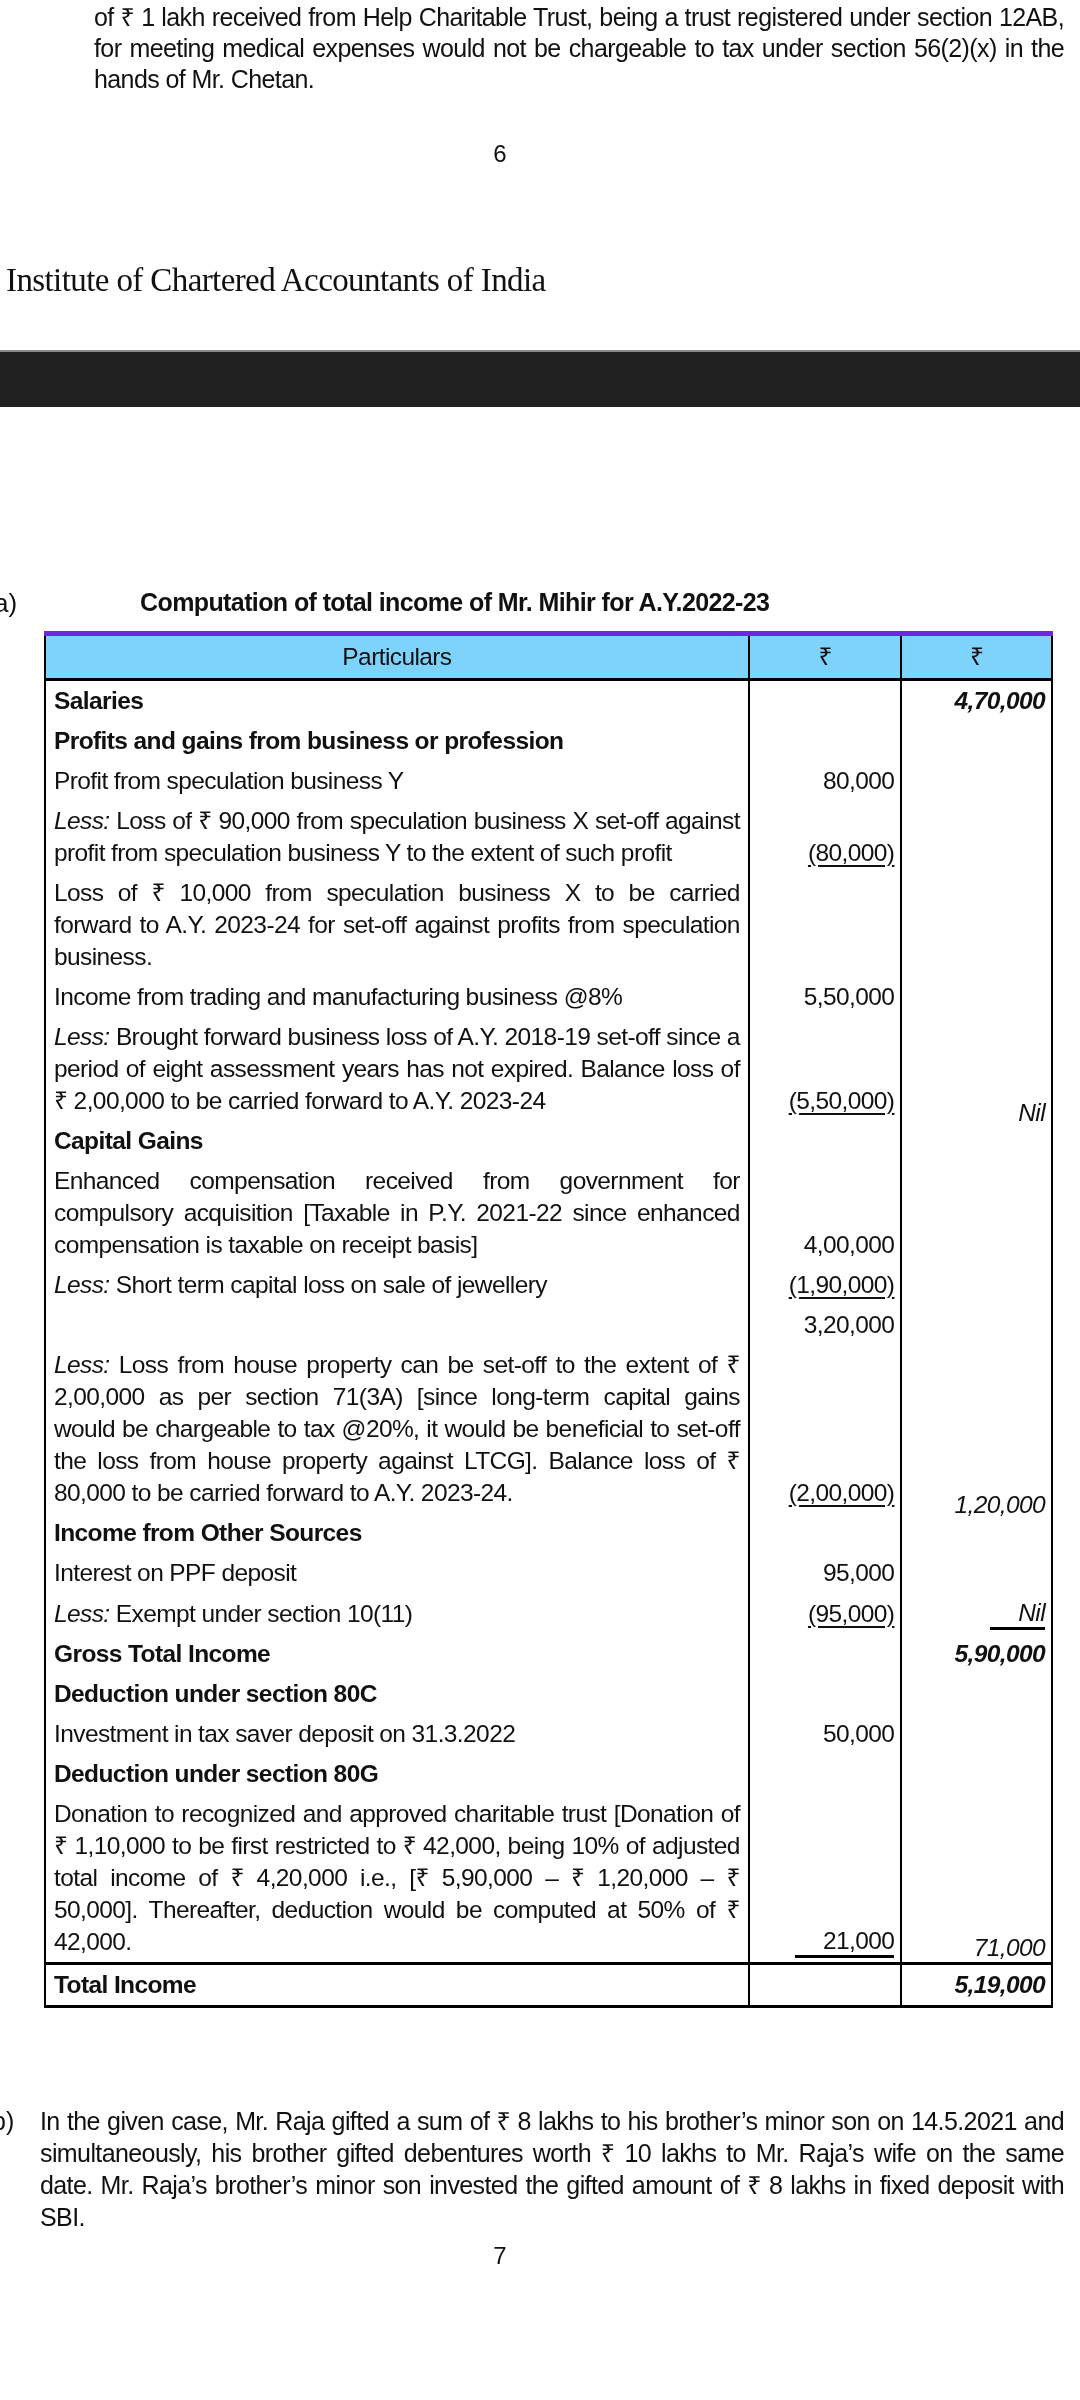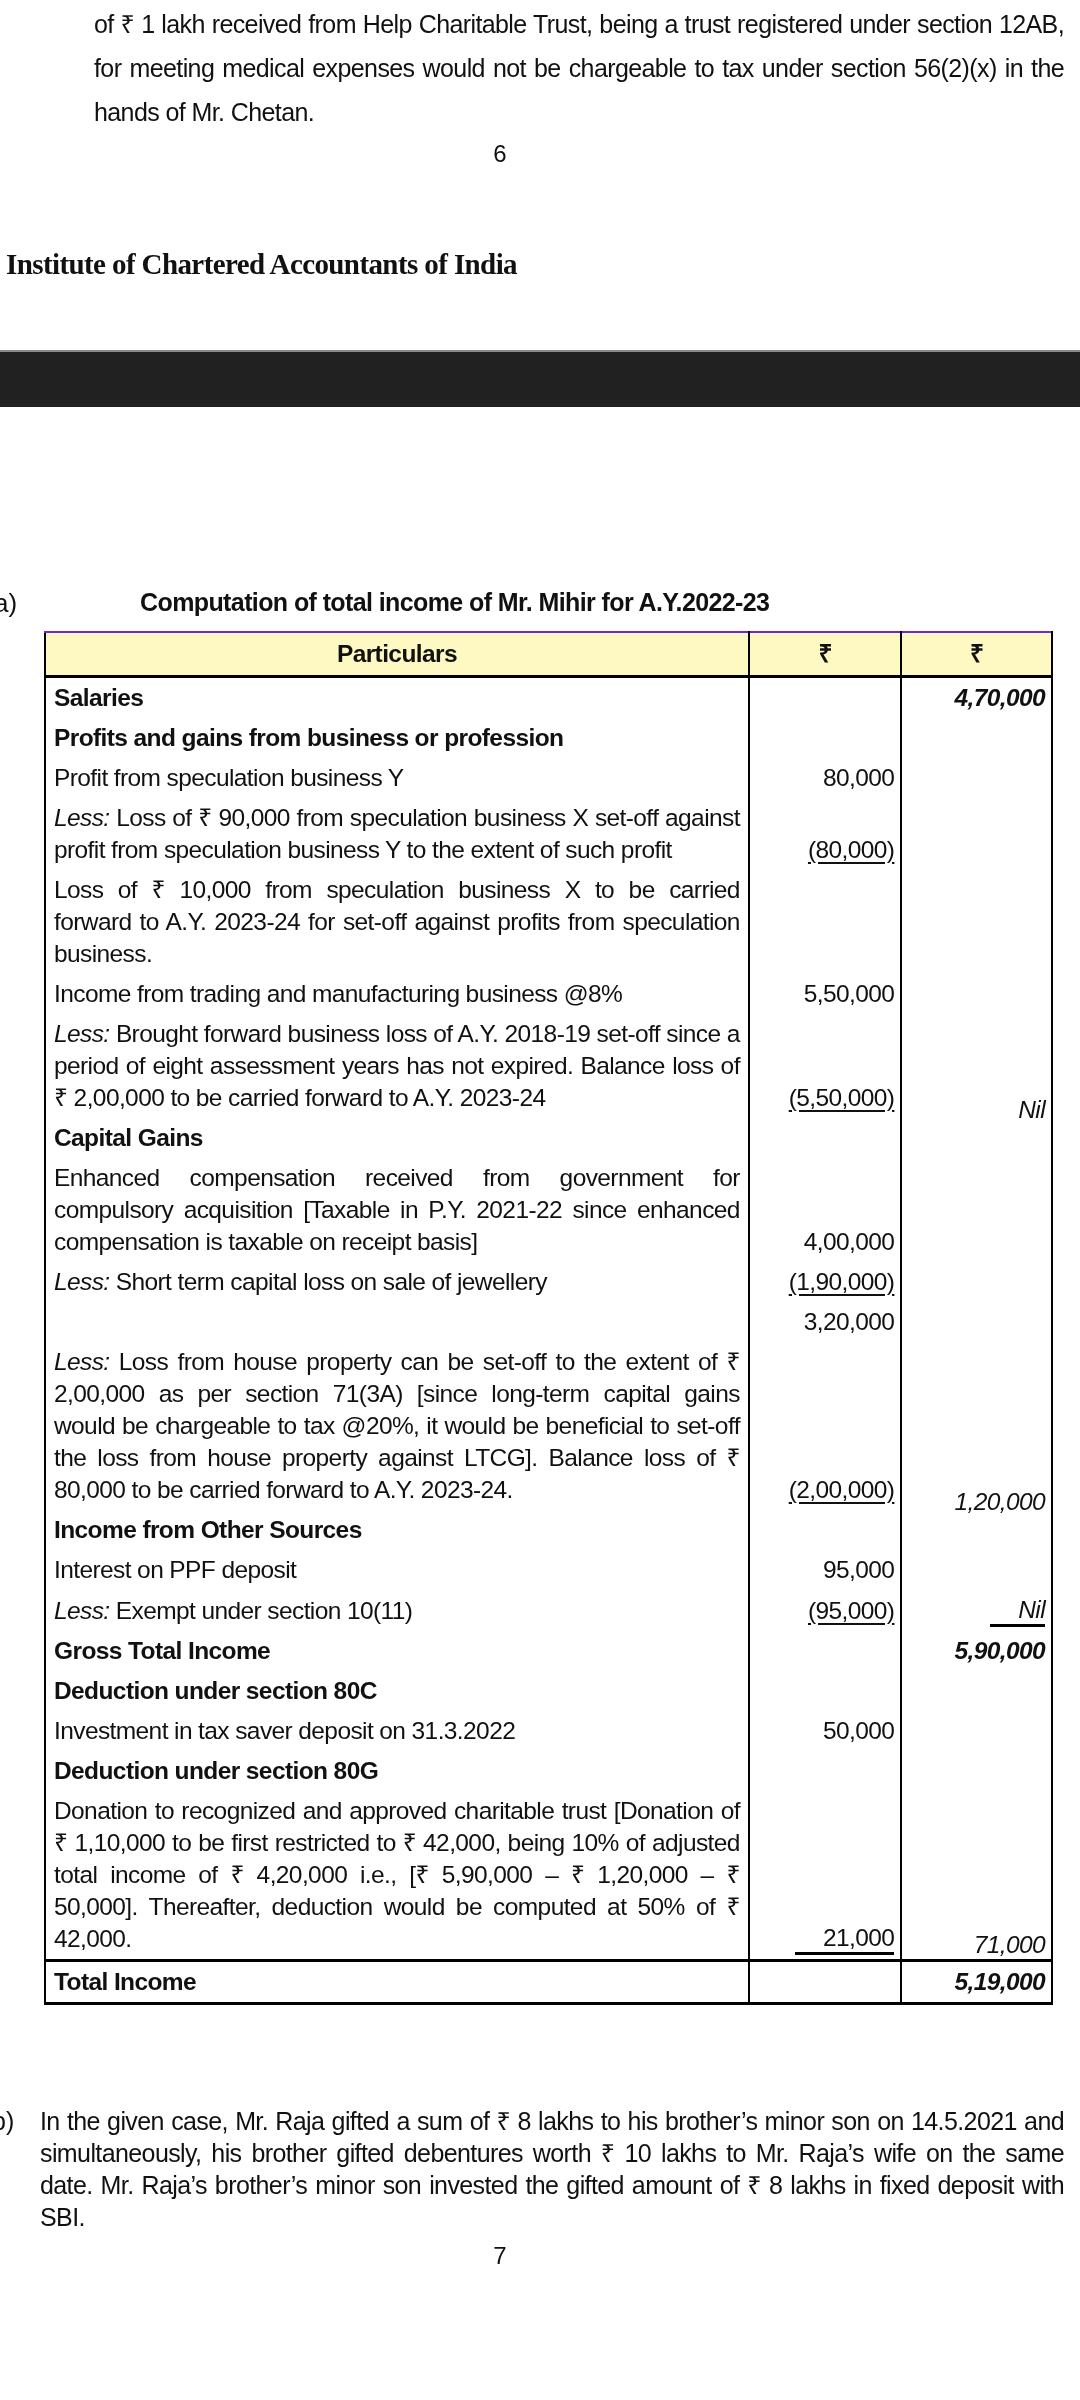"of ₹ 1 lakh received" .para { line-height: 44px -> 31px }
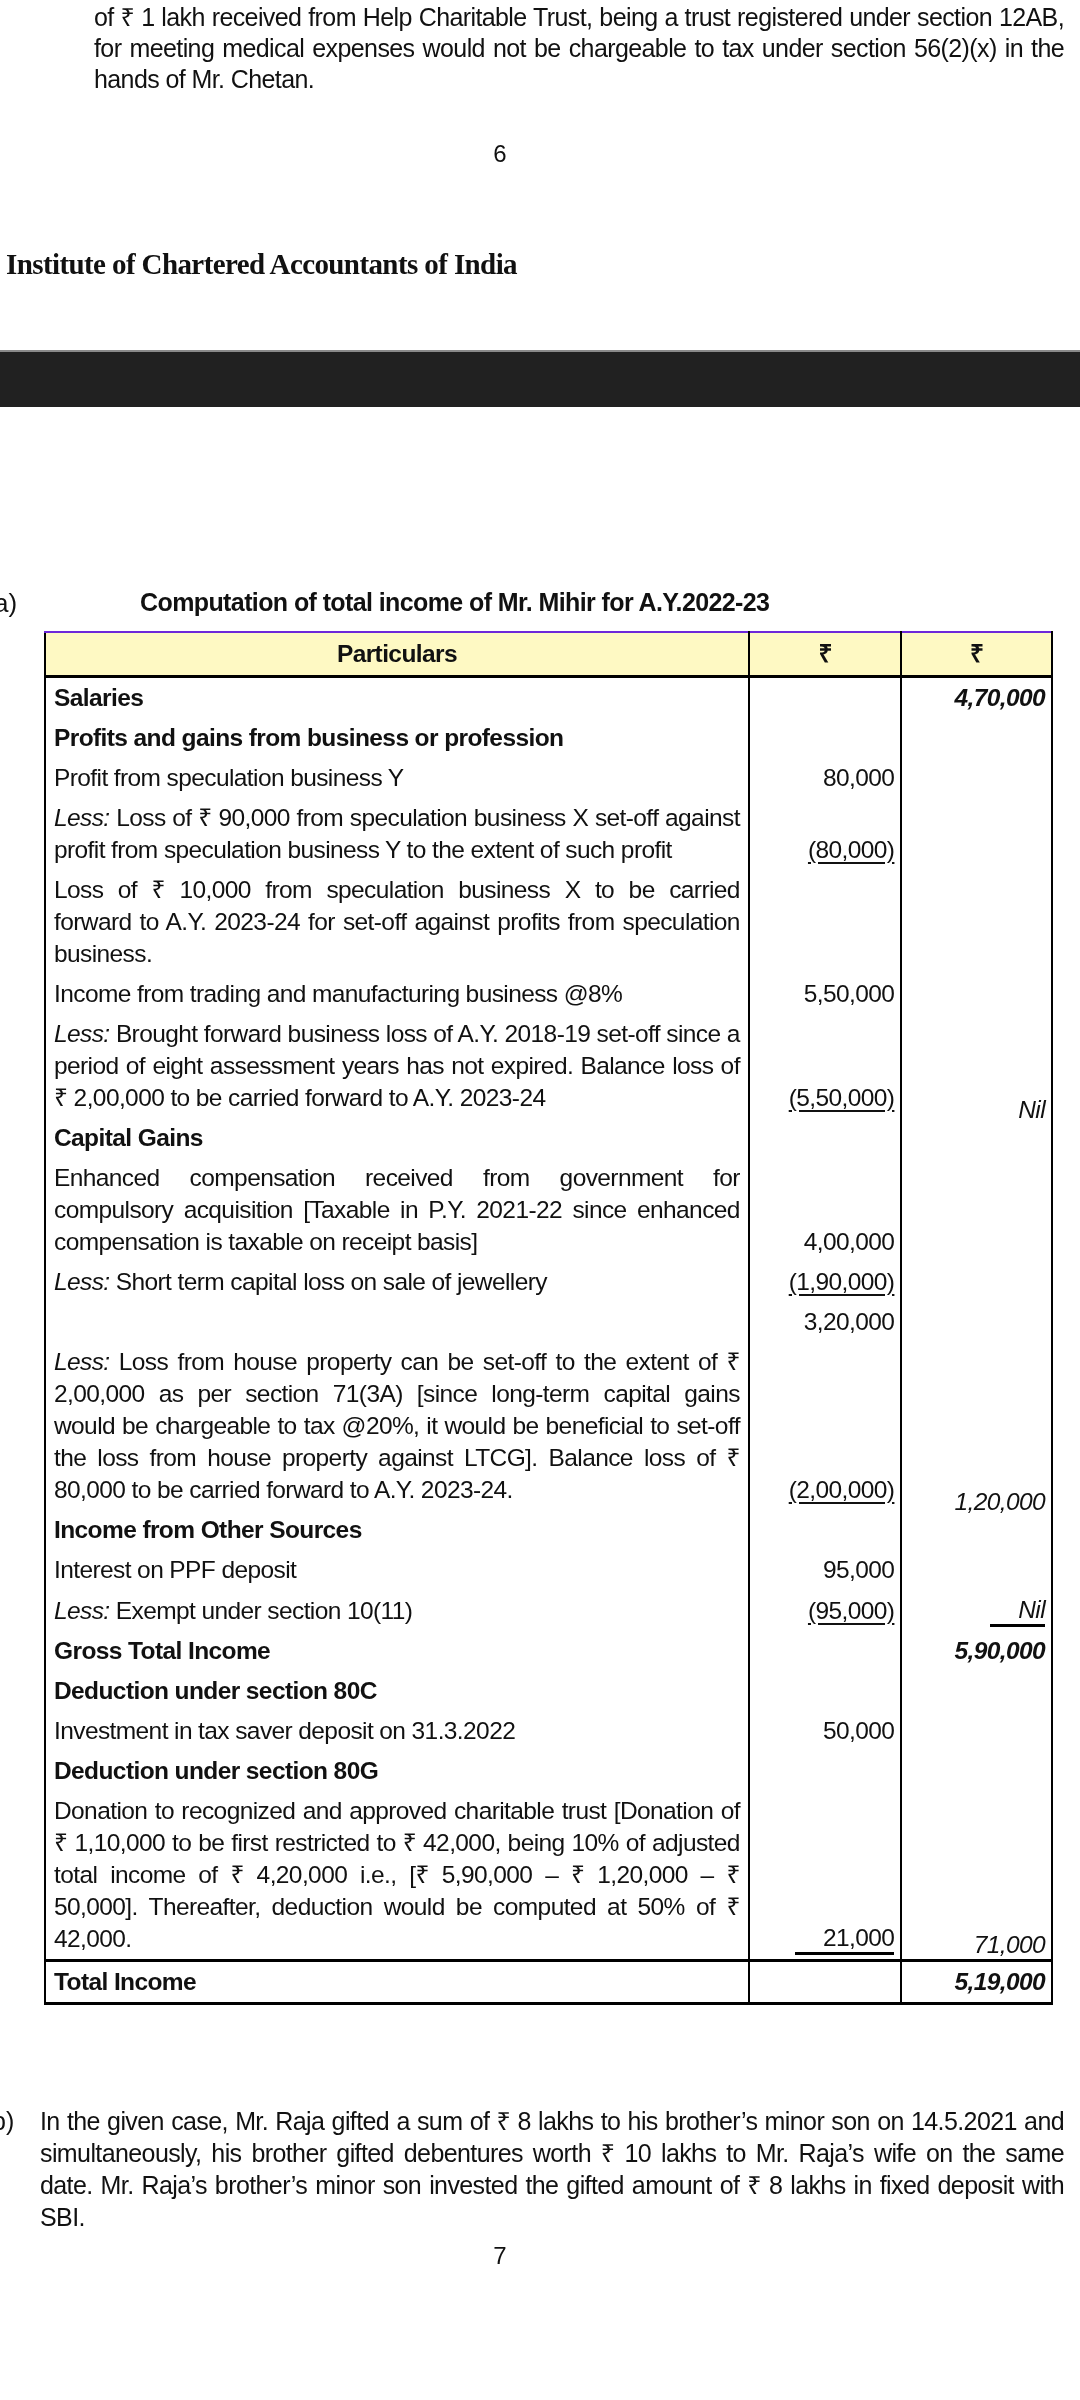"Institute of Chartered Accountants of" .footer-inst { font-size: 29px -> 33px; font-weight: bold -> normal; top: 248px -> 262px }
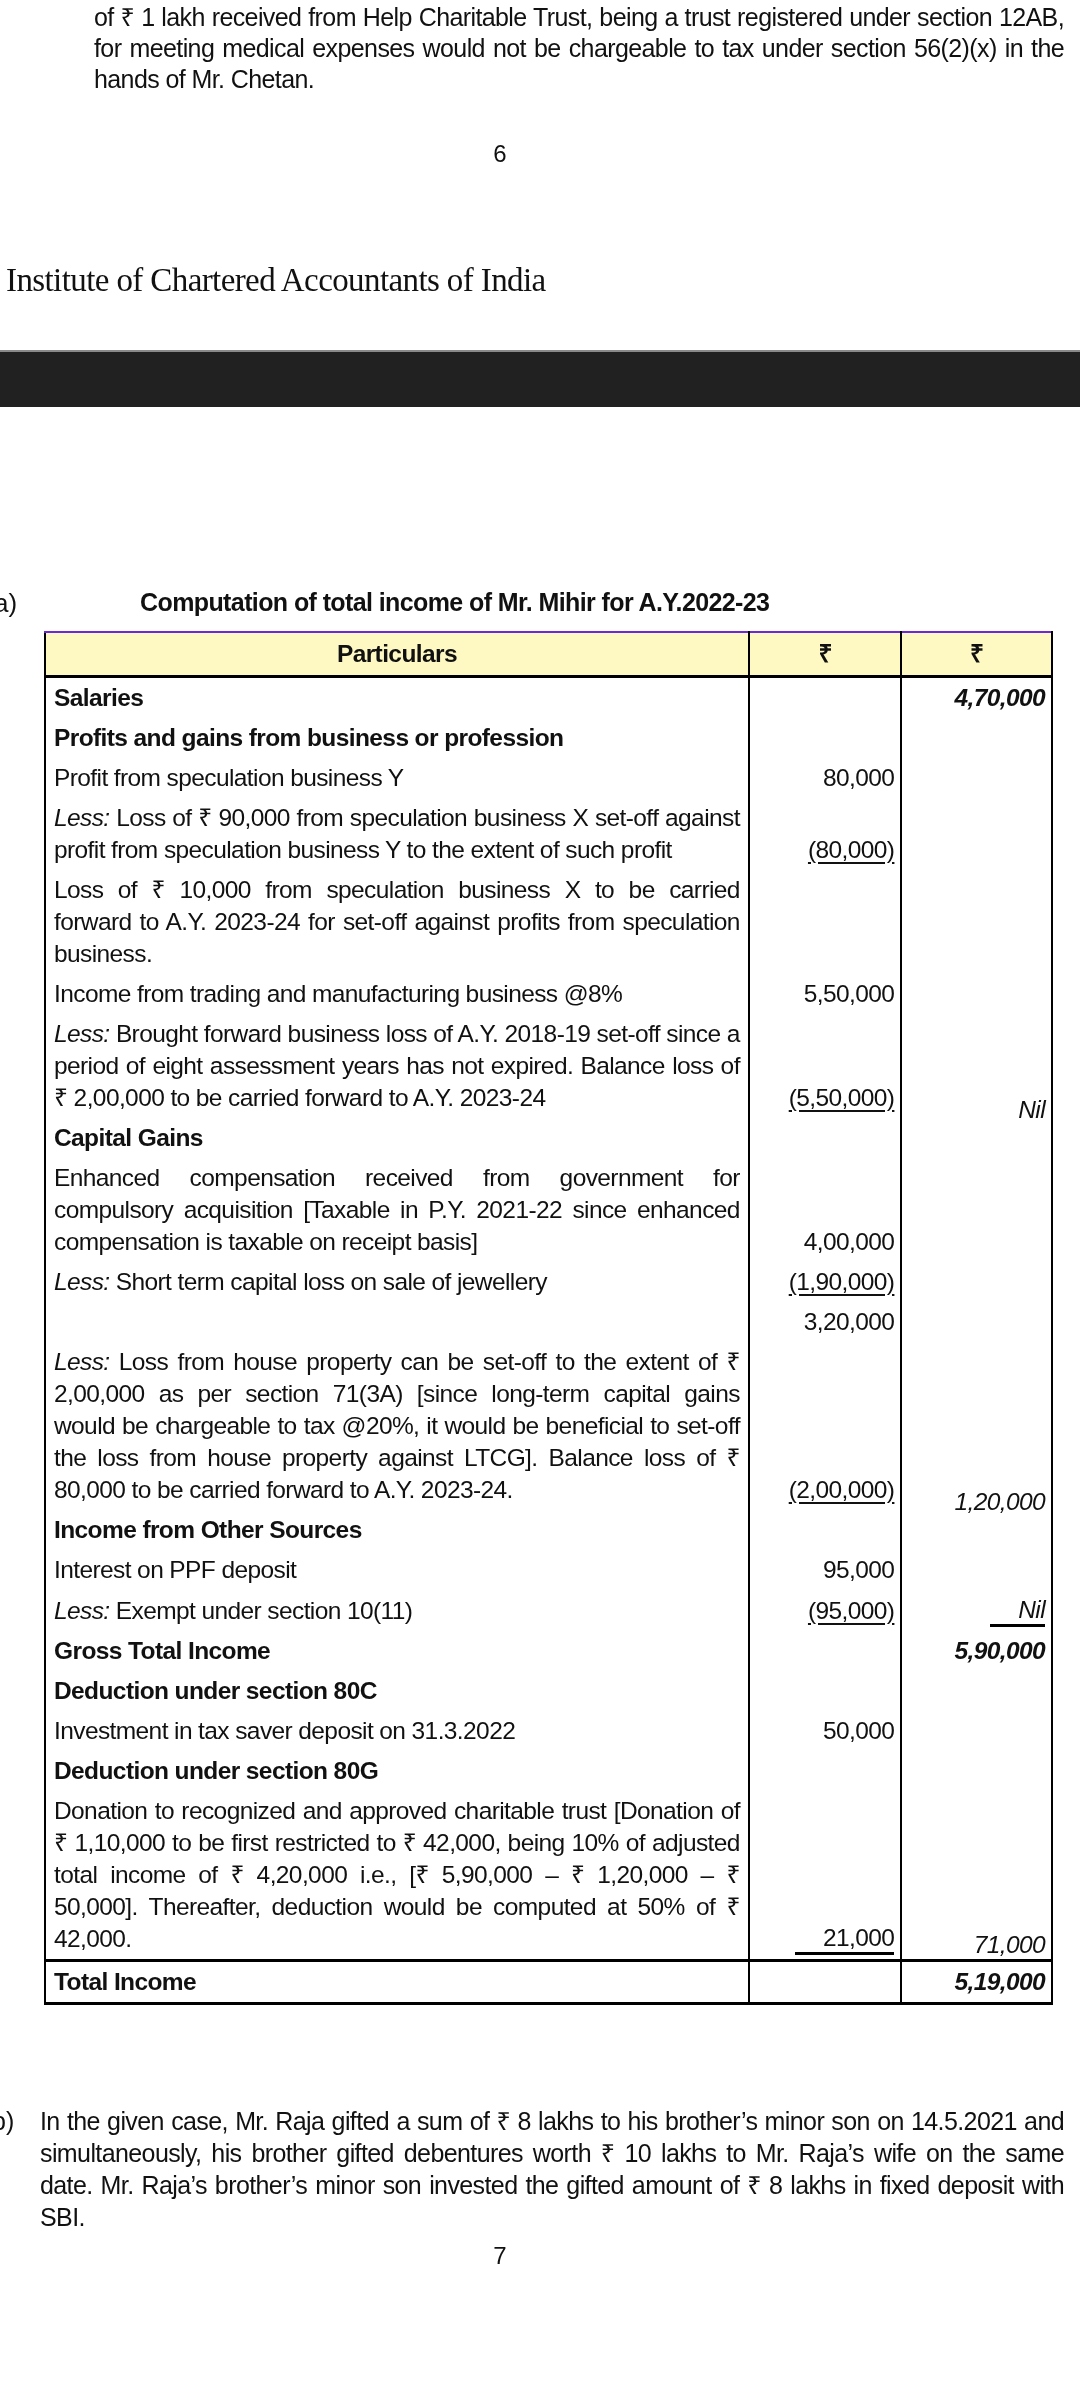"Particulars" table.comp thead th { background: #fef9c3 -> #7dd3fc; border-top: 2px solid #6d28d9 -> 5px solid #6d28d9; font-weight: bold -> normal }
